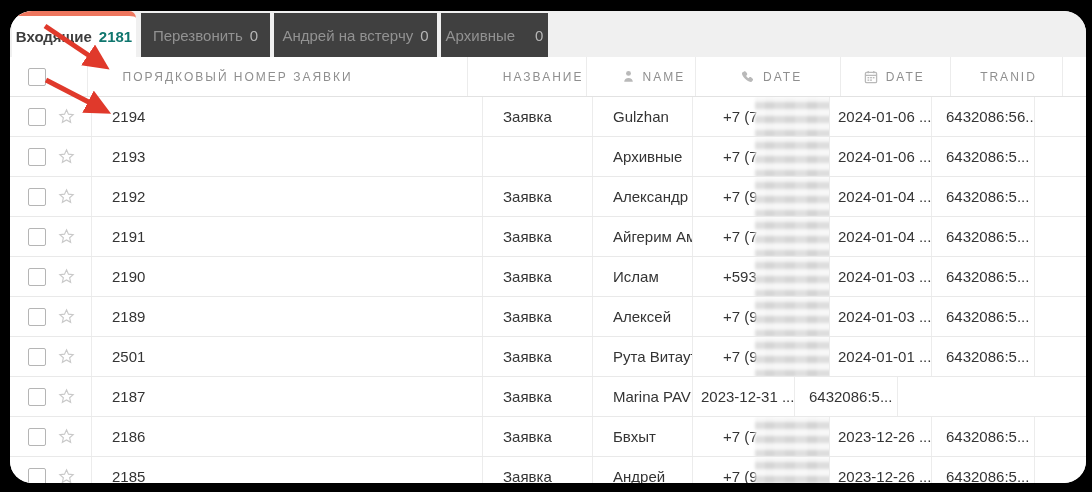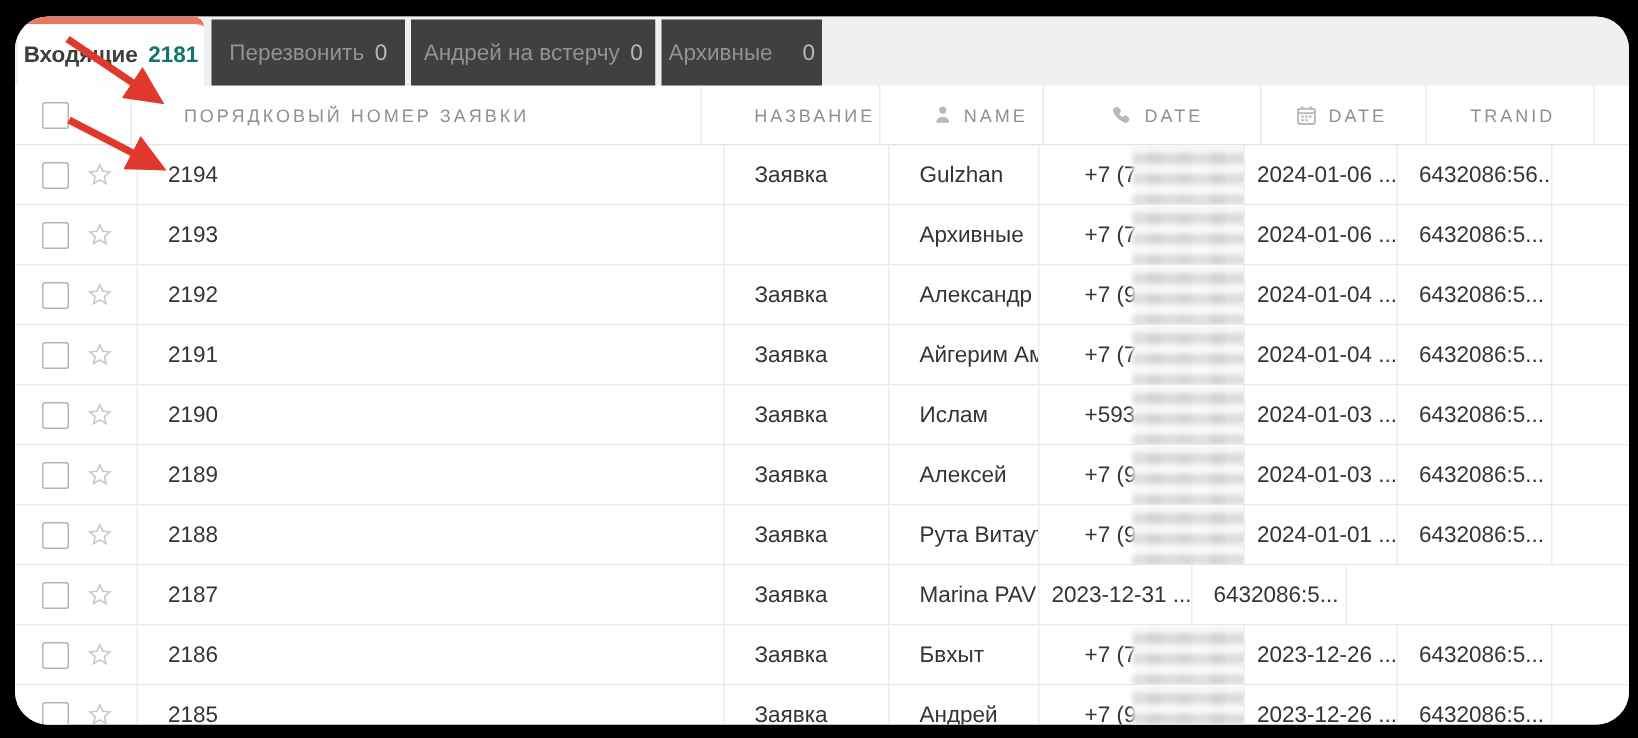"2188" div.cell { text: 2188 -> 2501 }
